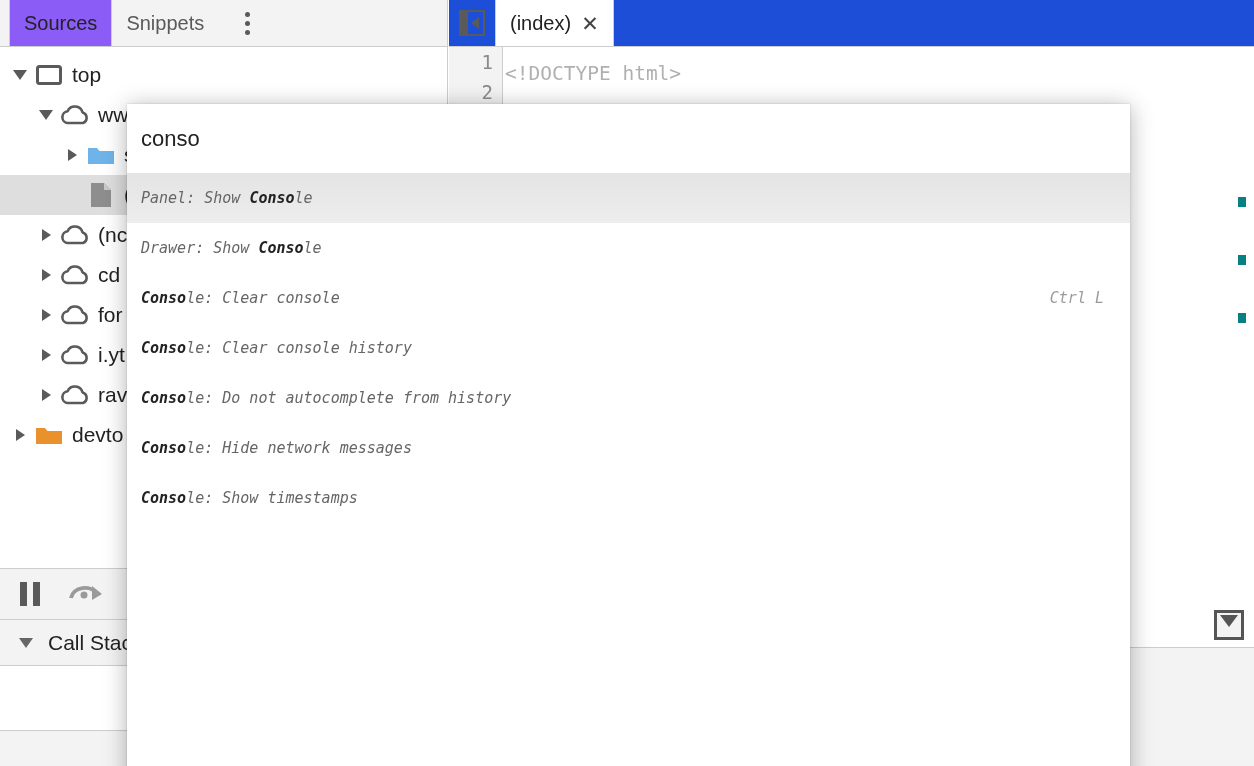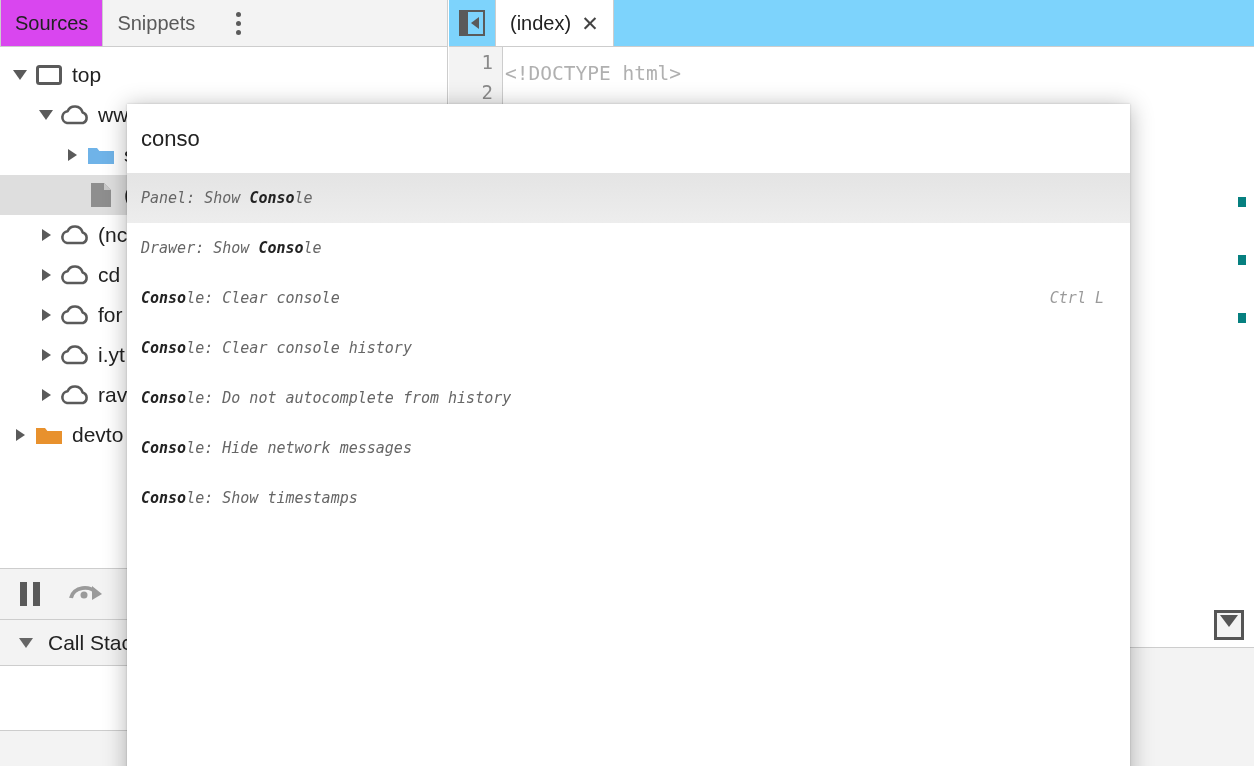"Sources" .tab.active { background: #d946ef -> #8b5cf6; margin-left: none -> 9px }
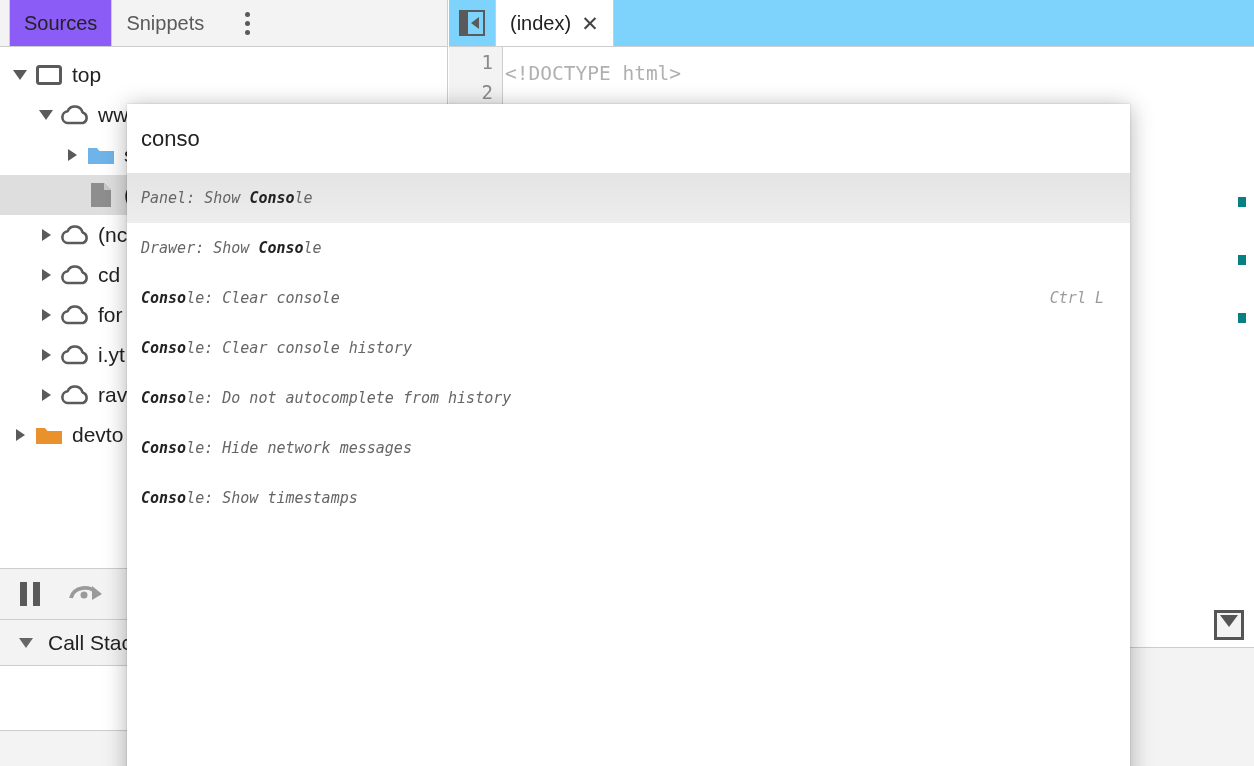"(index)" .editor-tabbar { background: #7dd3fc -> #1d4ed8 }
